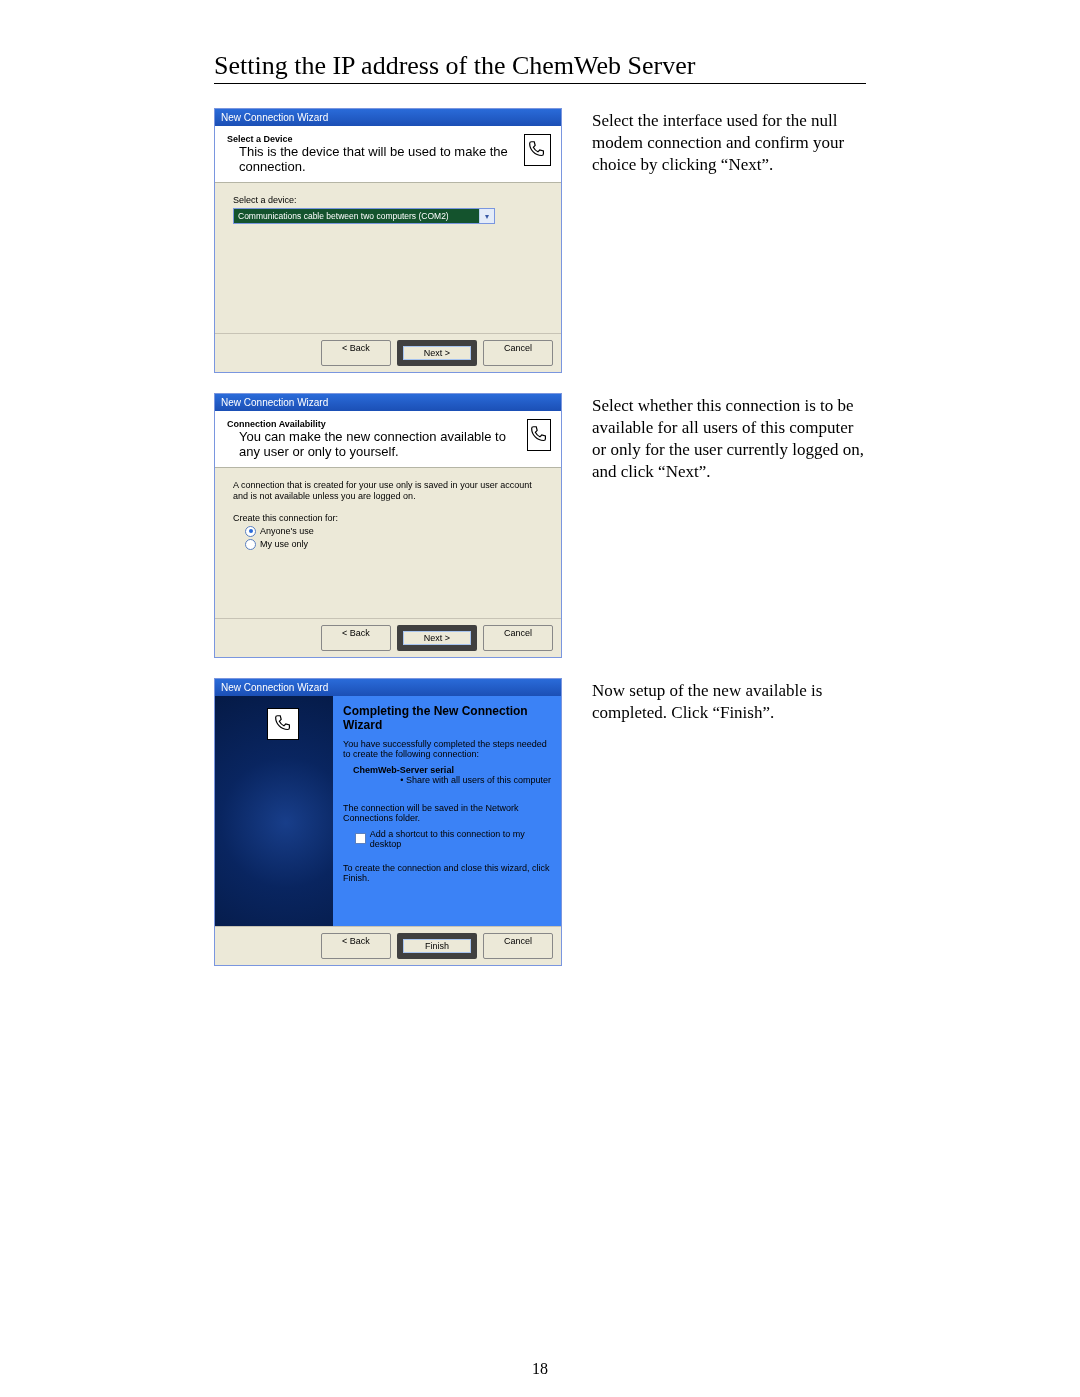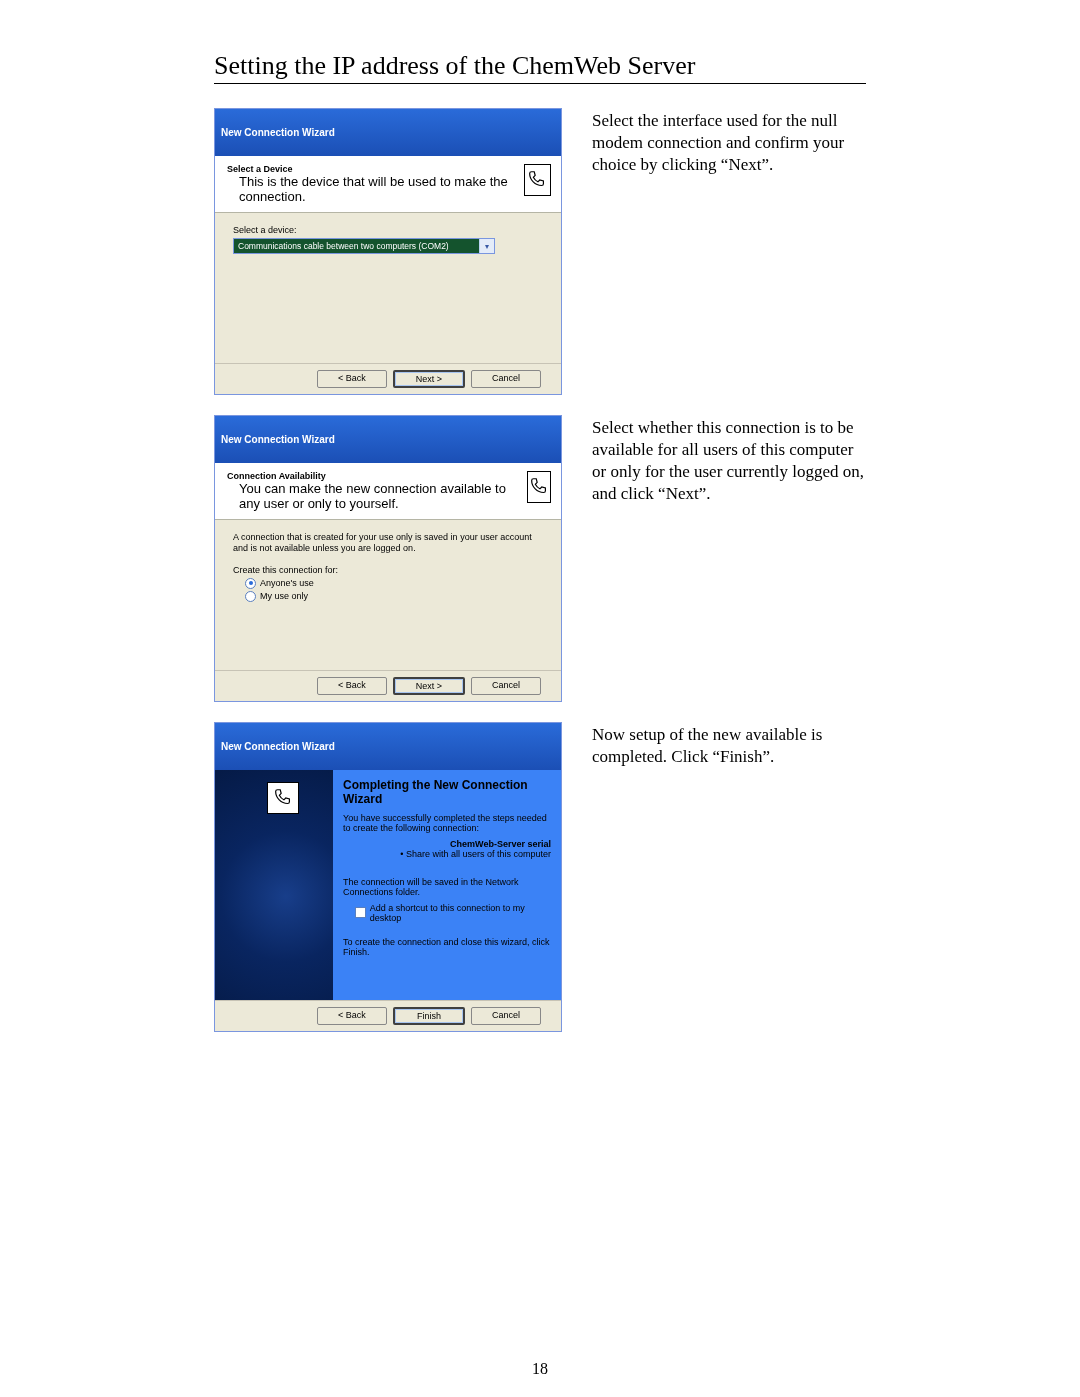"New Connection Wizard" .wiz-titlebar { font-weight: bold -> normal; padding: 18px 6px -> 3px 6px }
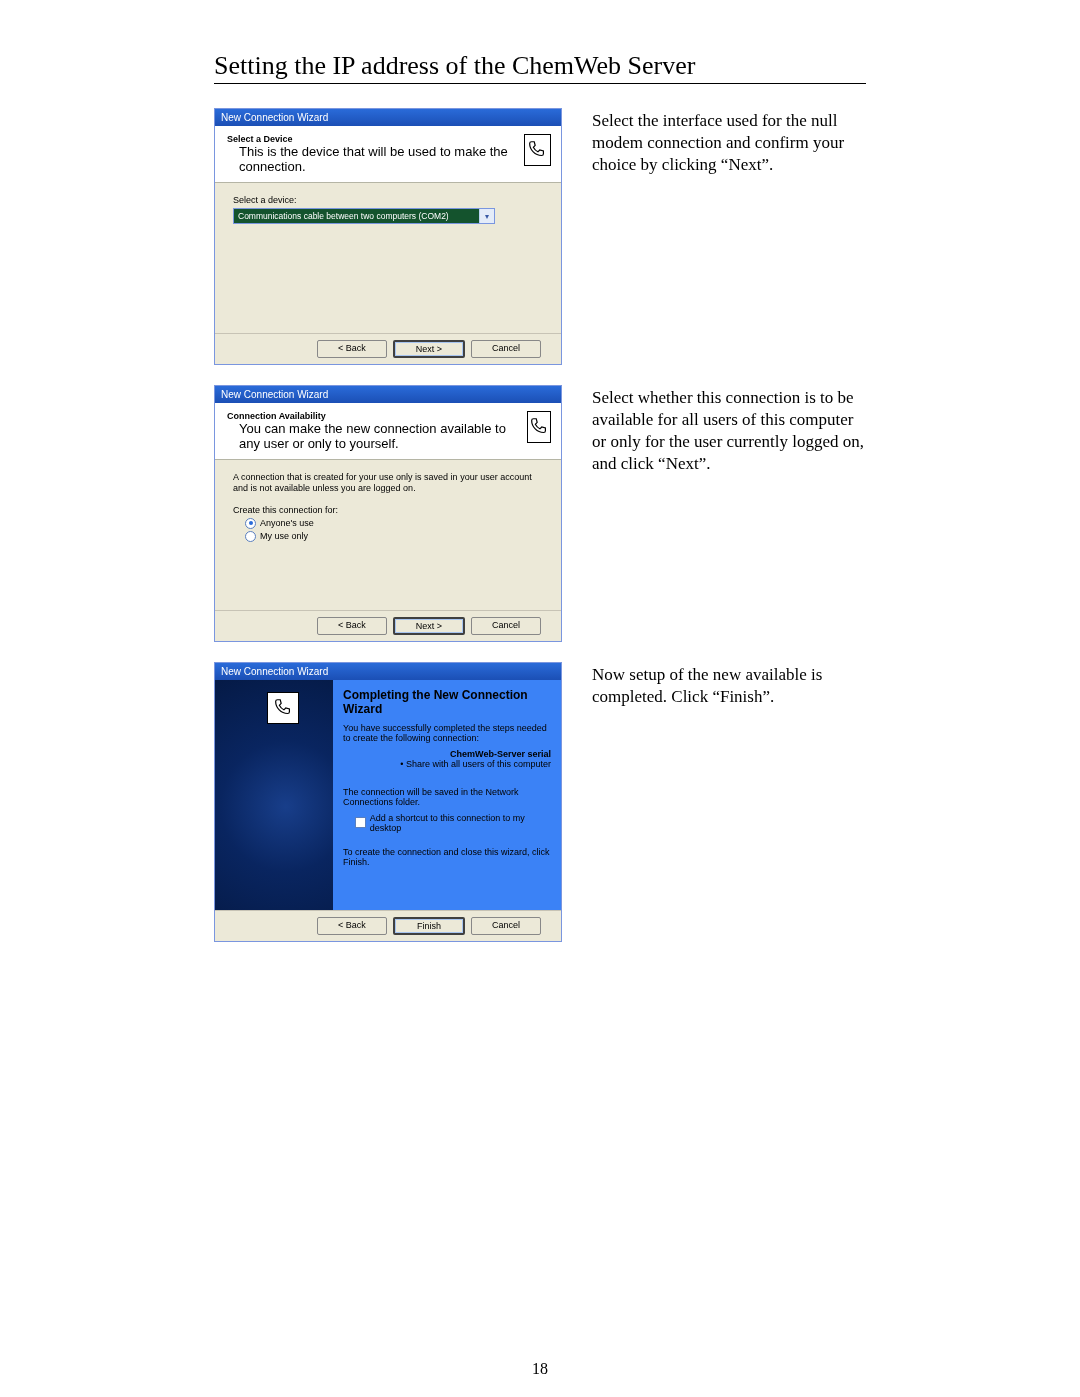"< Back" .wiz-footer { padding: 6px 20px -> 6px 8px }
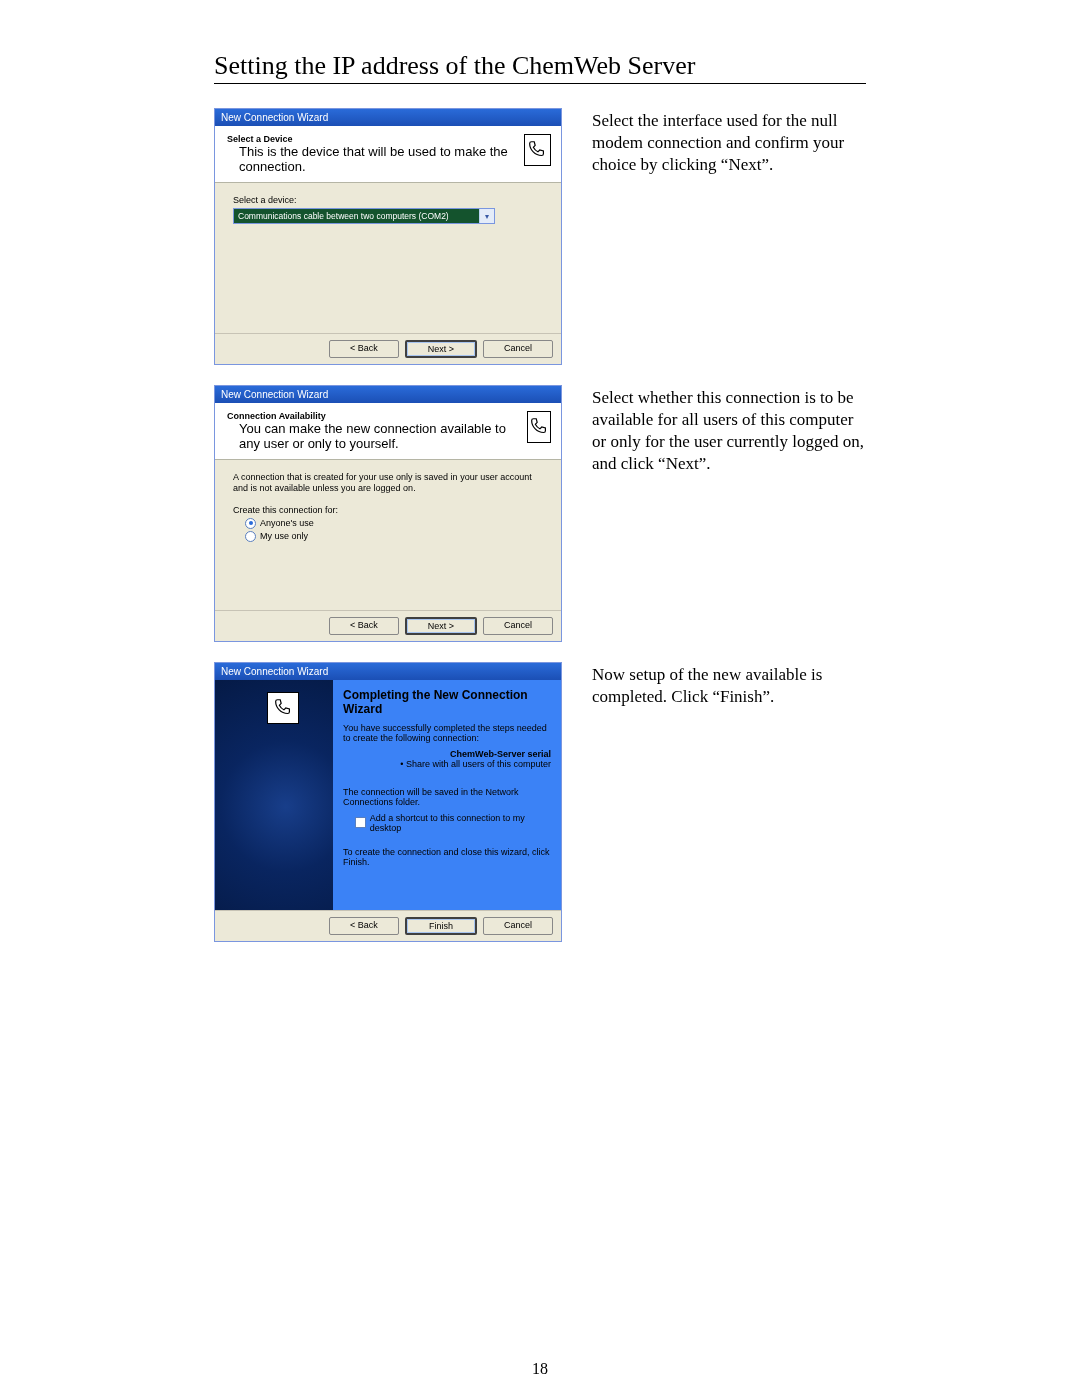"Next >" .btn.default { border: 2px solid #404040 -> 6px solid #404040 }
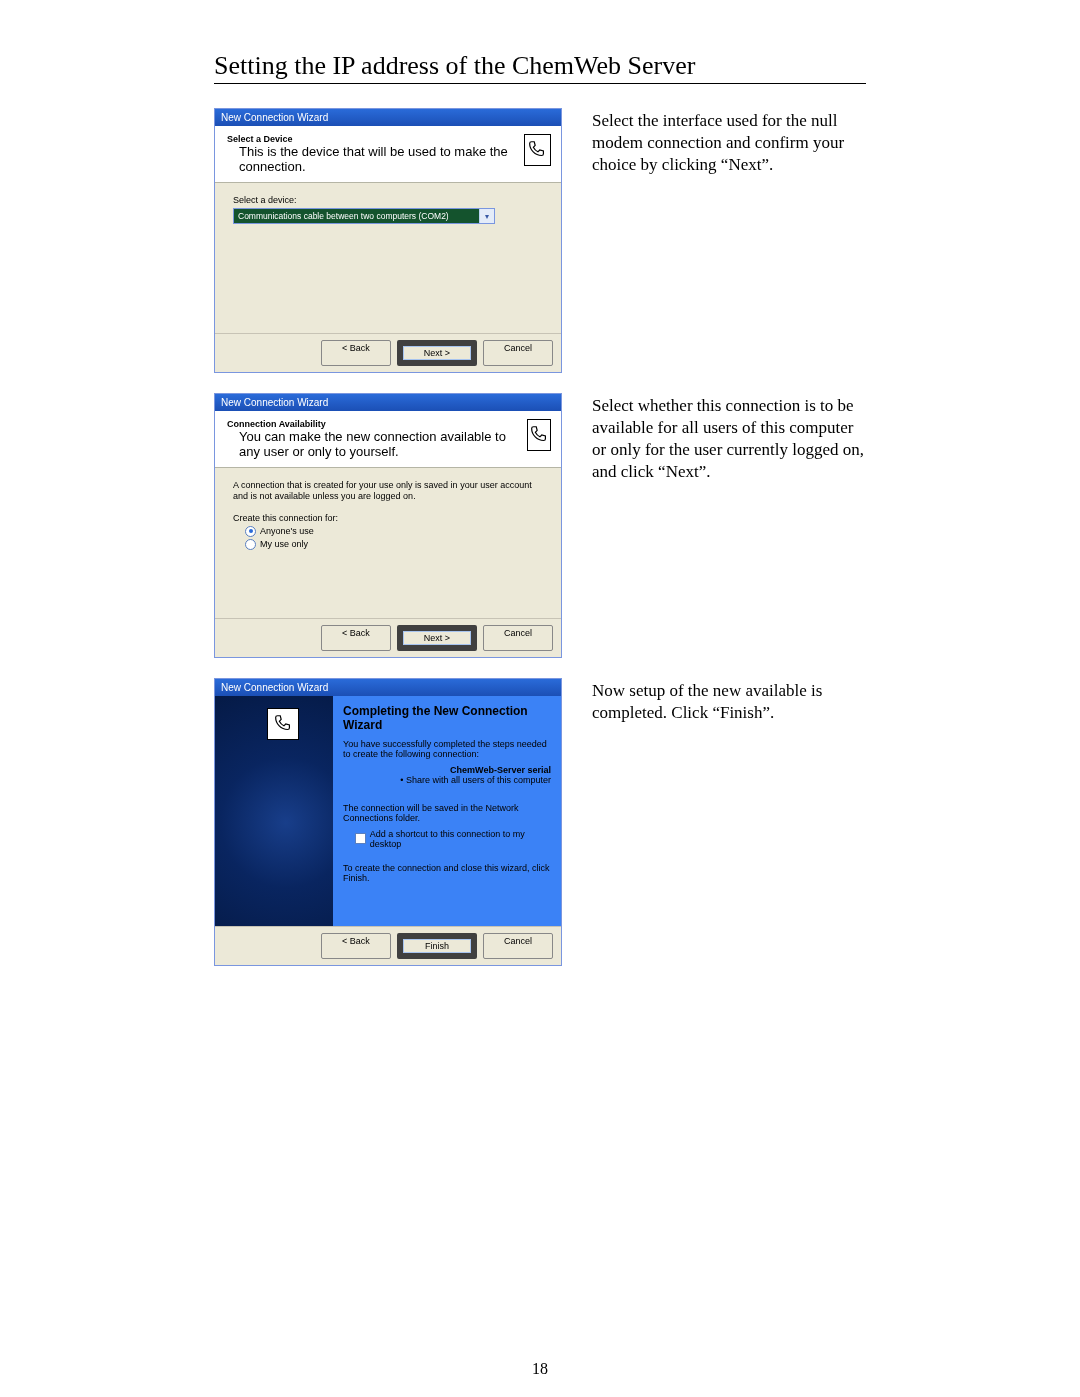"ChemWeb-Server serial" div { text-align: right -> none }
